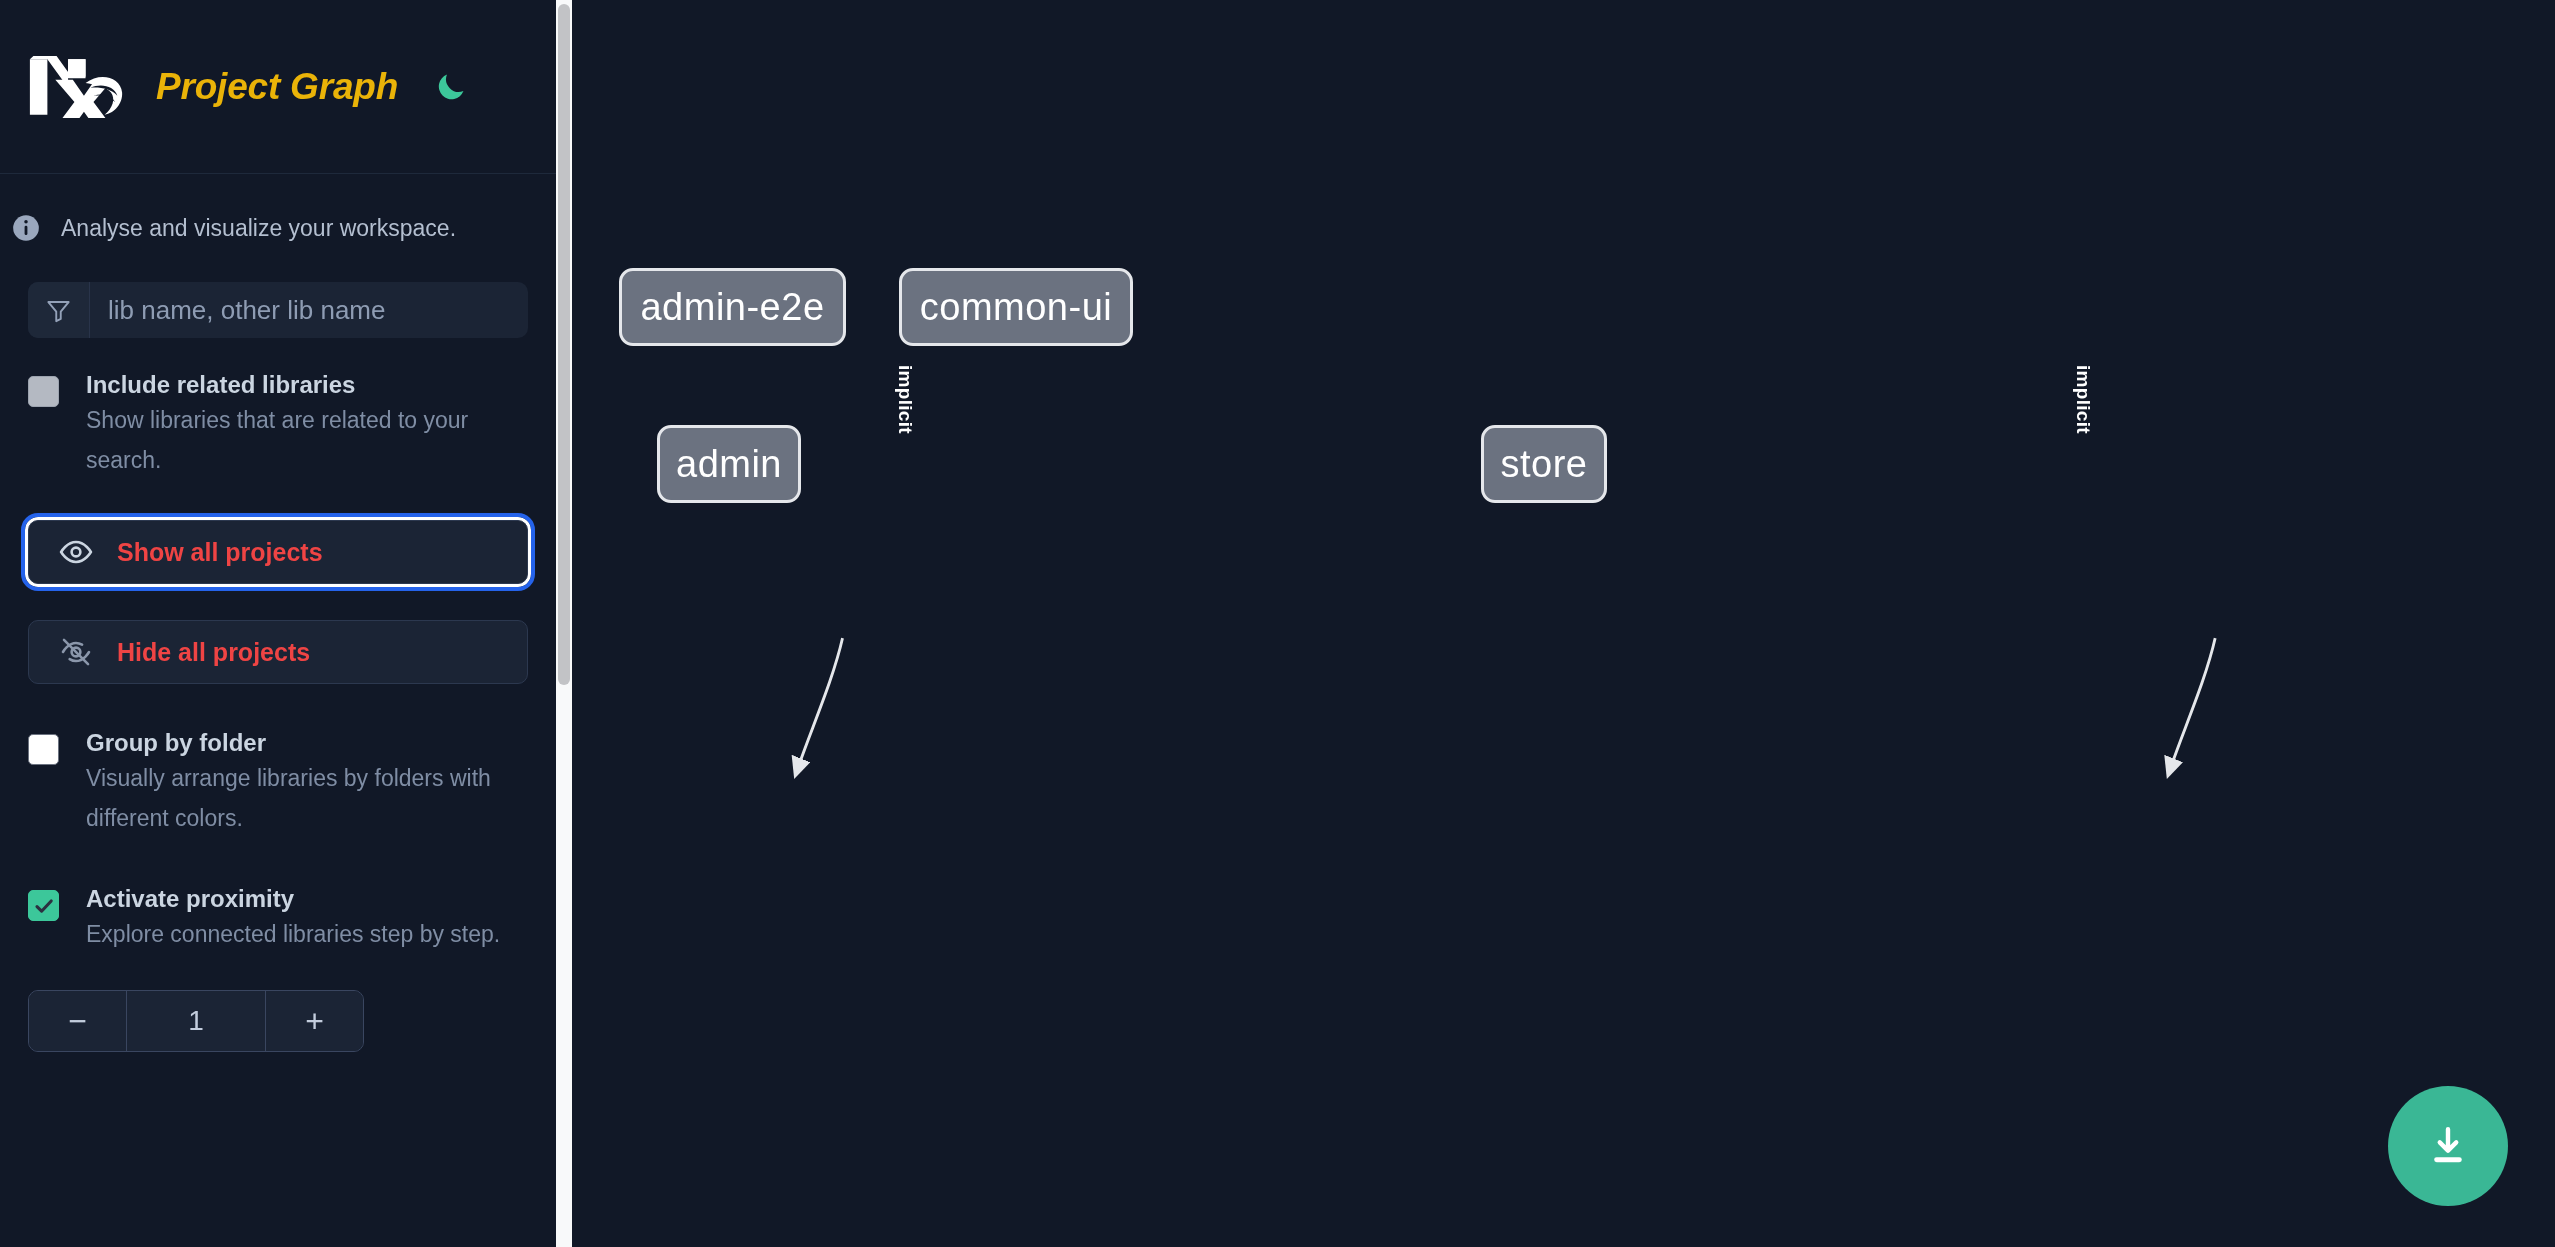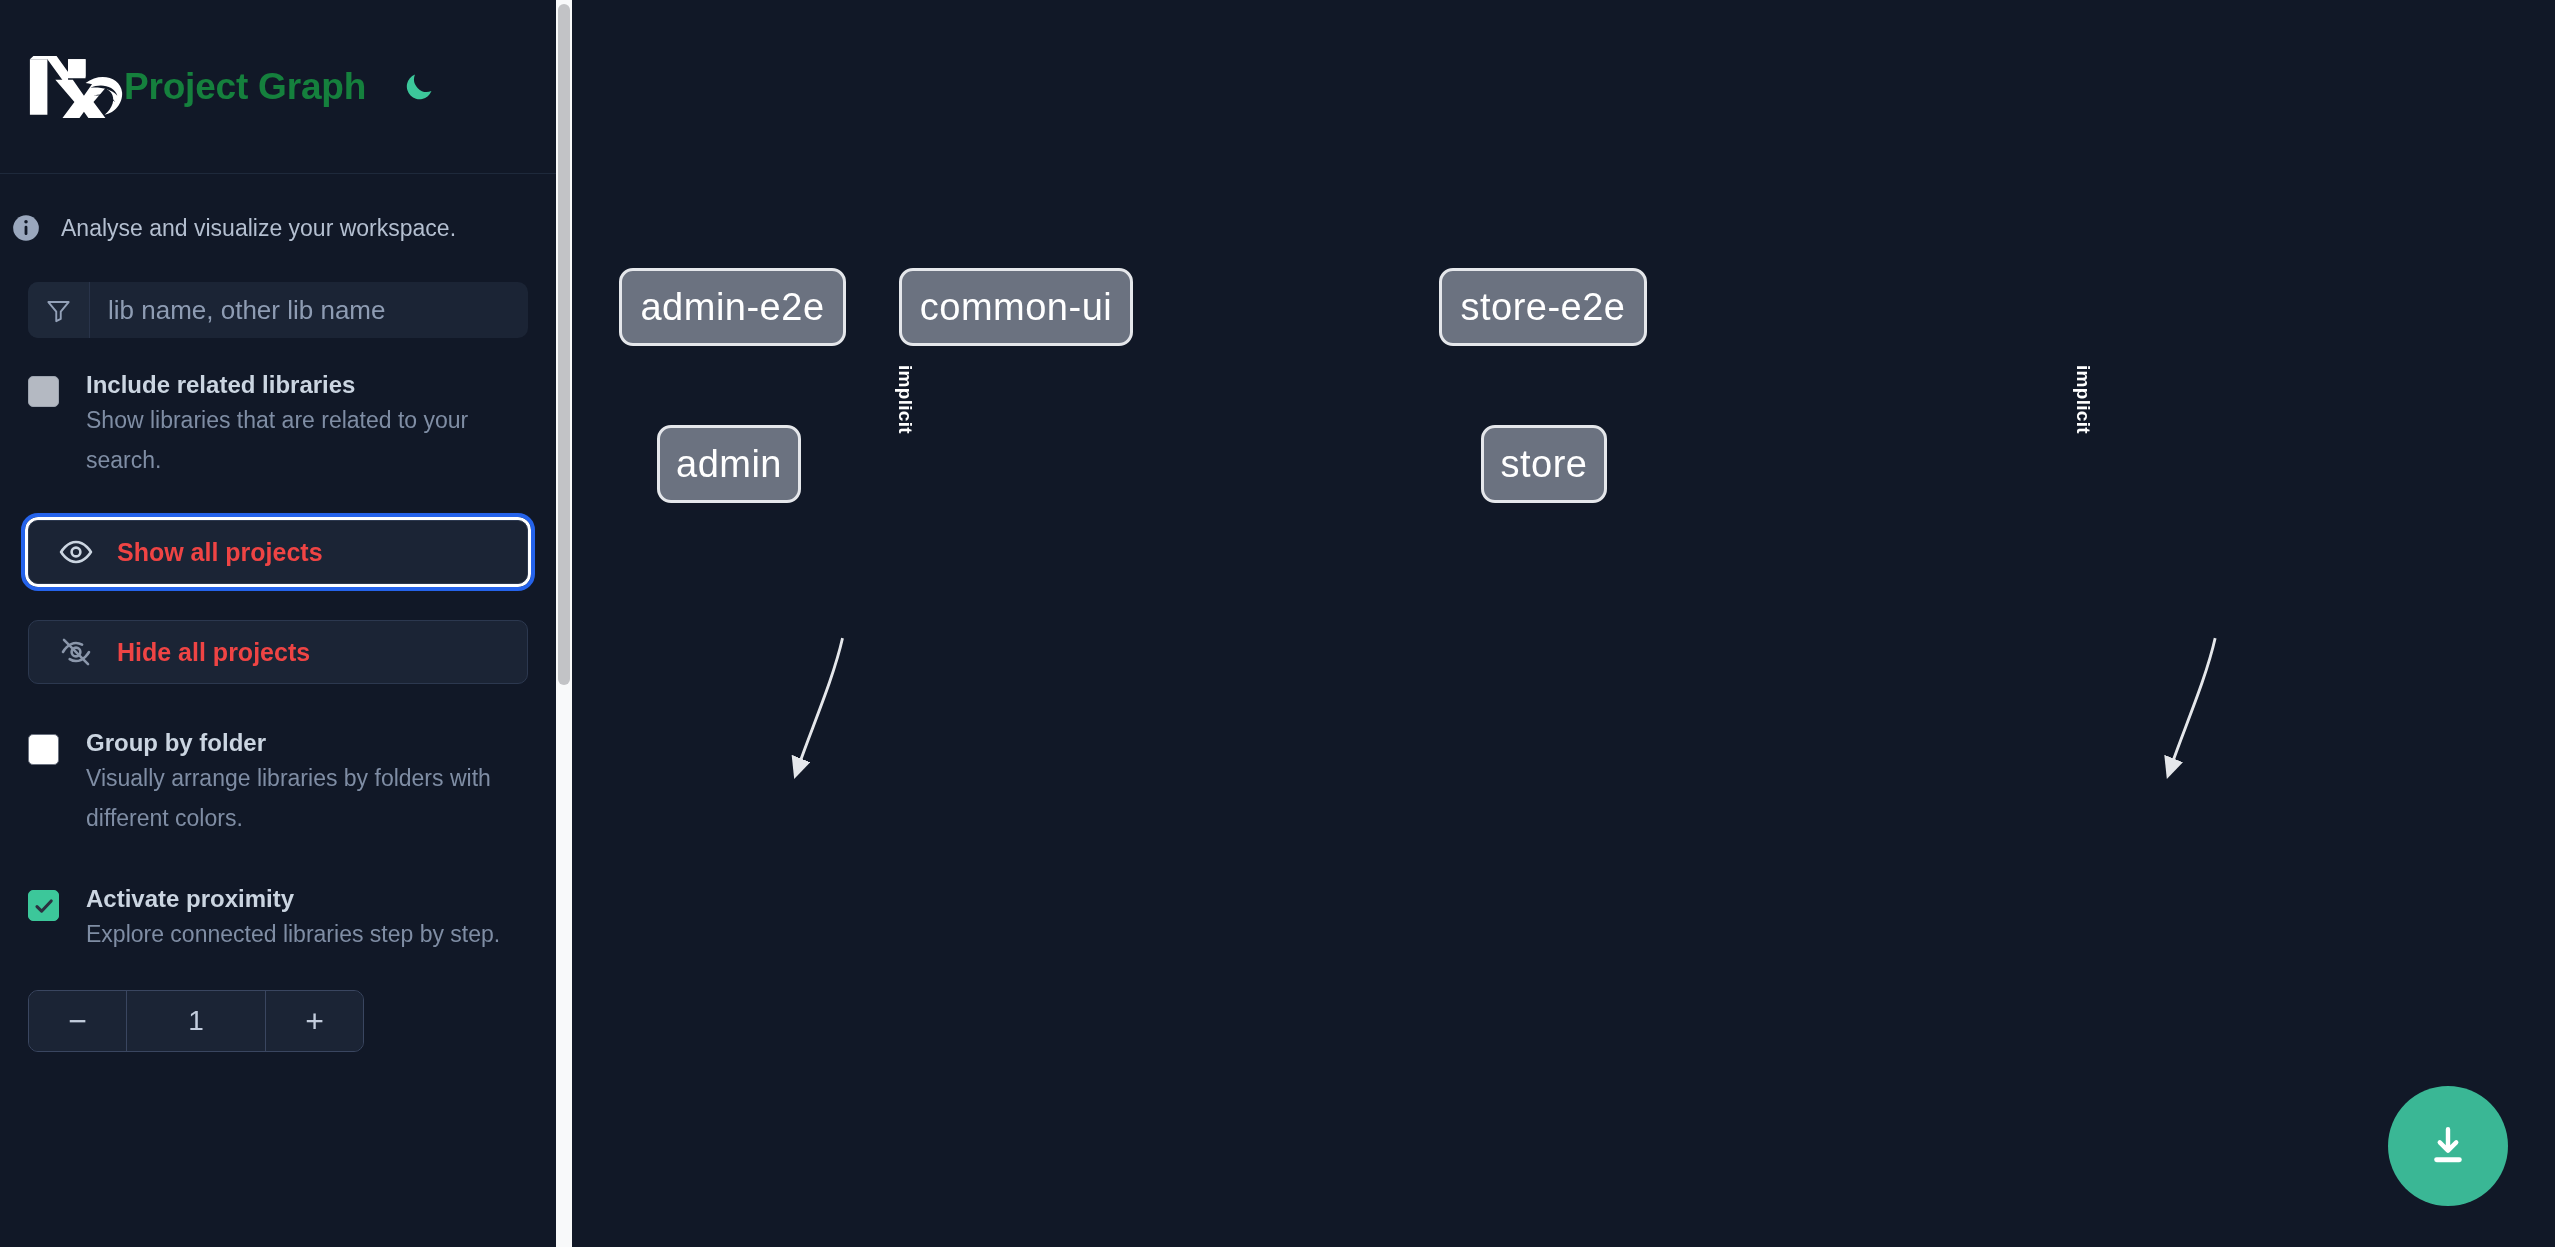"Project Graph" .app-title { color: #15803d -> #eab308; font-style: none -> italic; margin-left: none -> 32px }
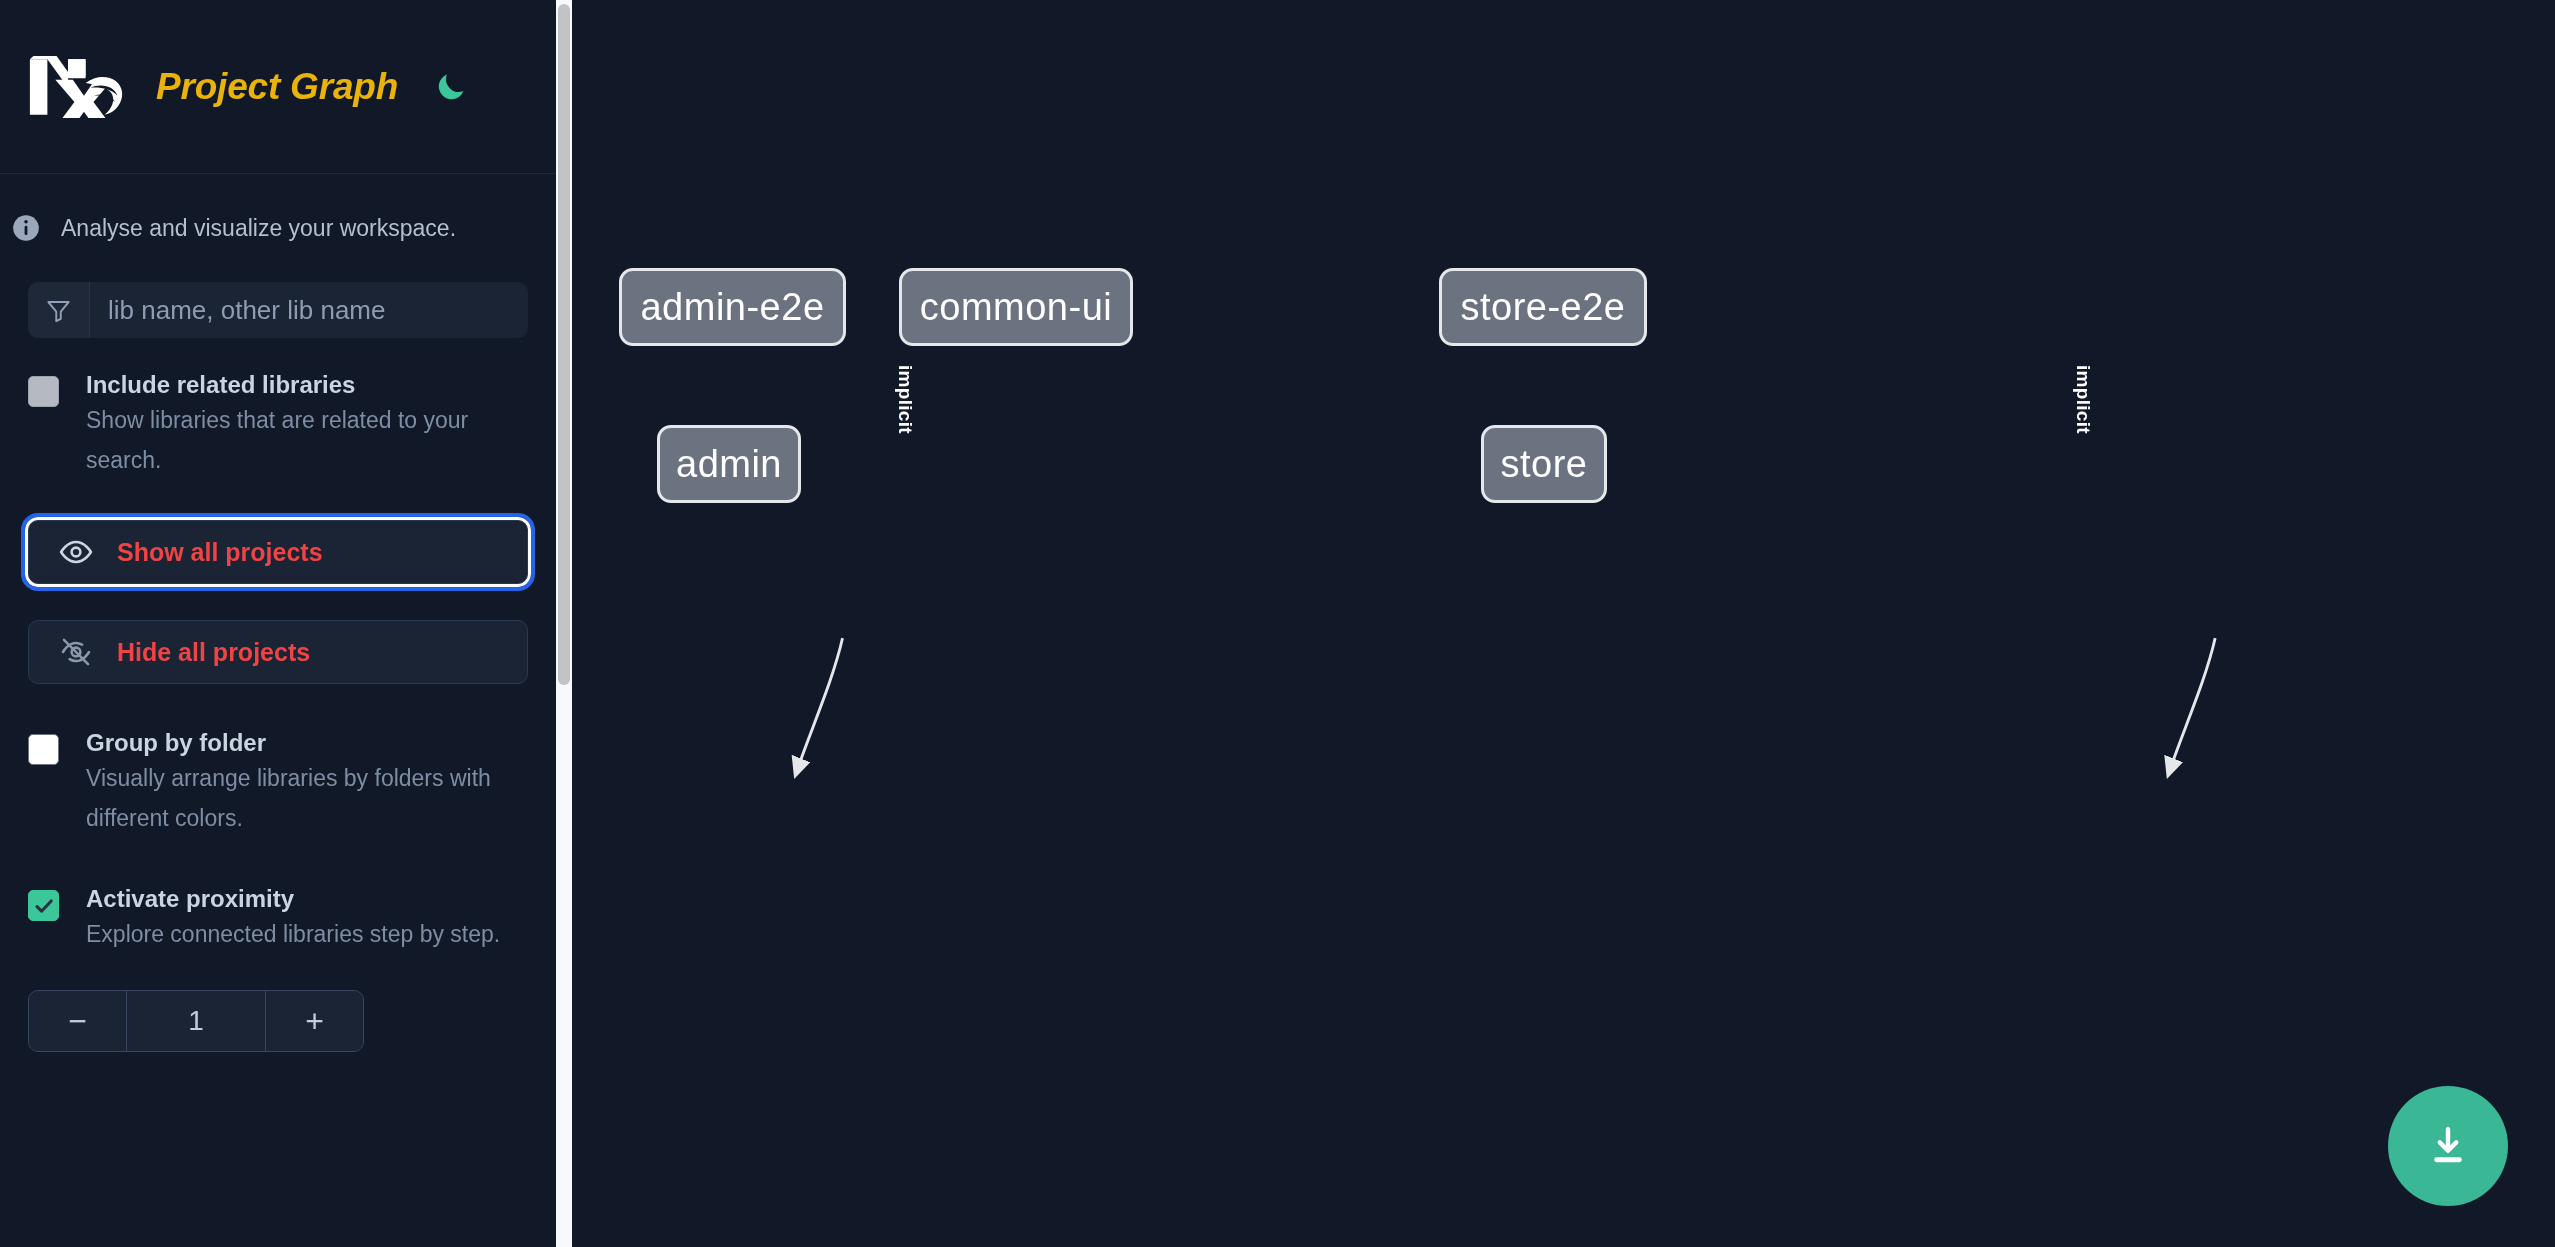"store-e2e" div.node { html: <div>store-e2e</div> -> none }
